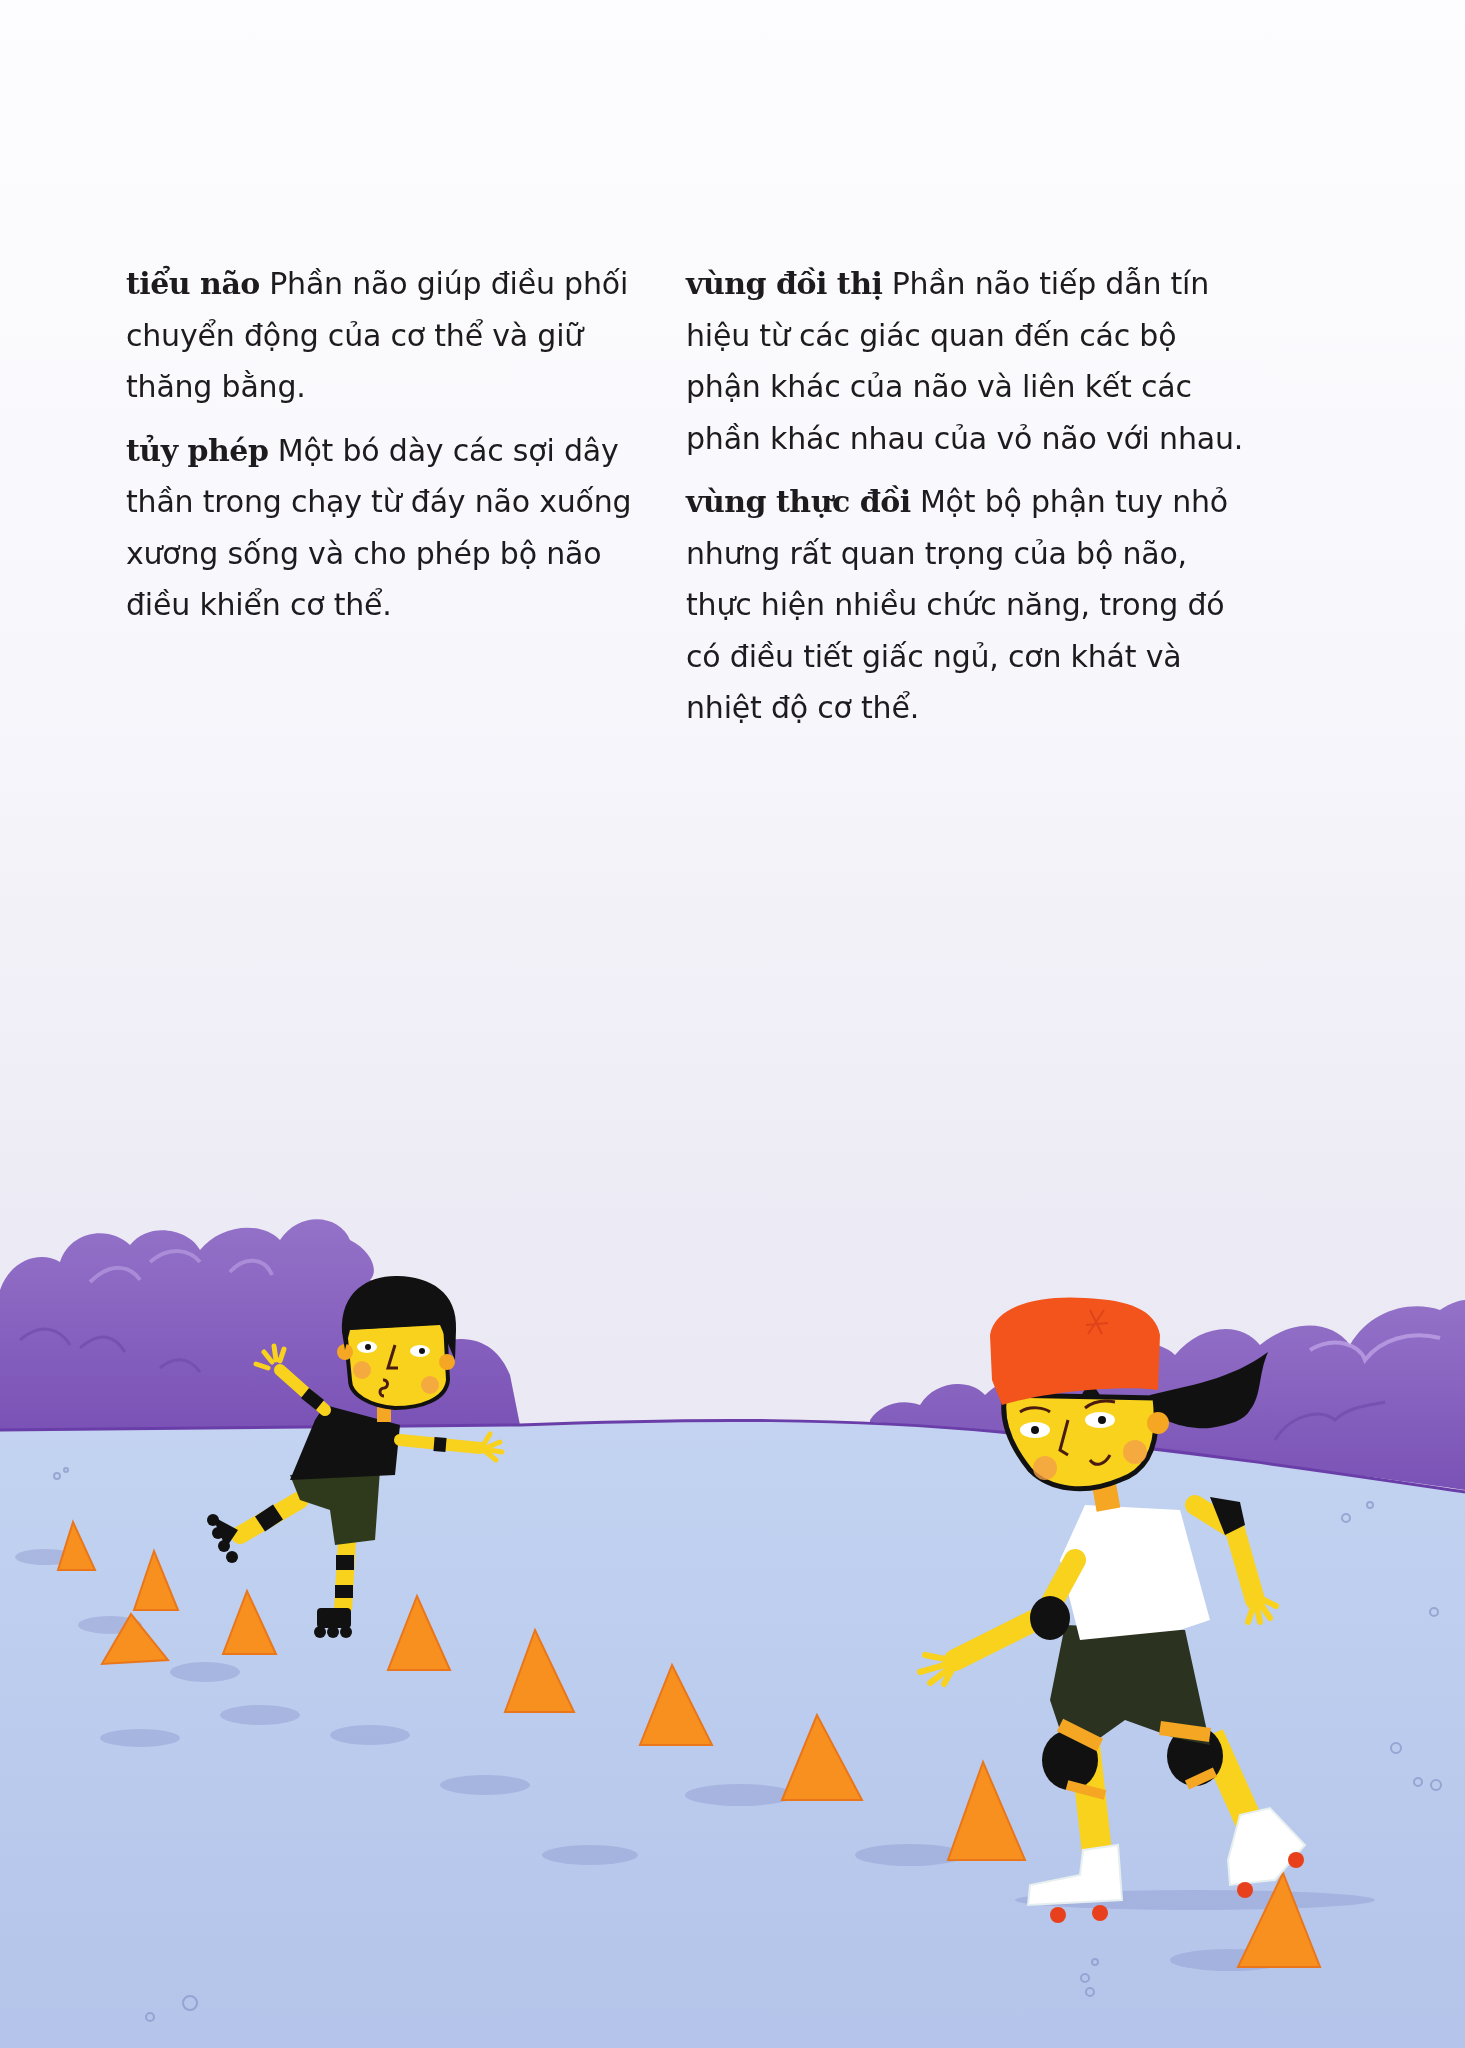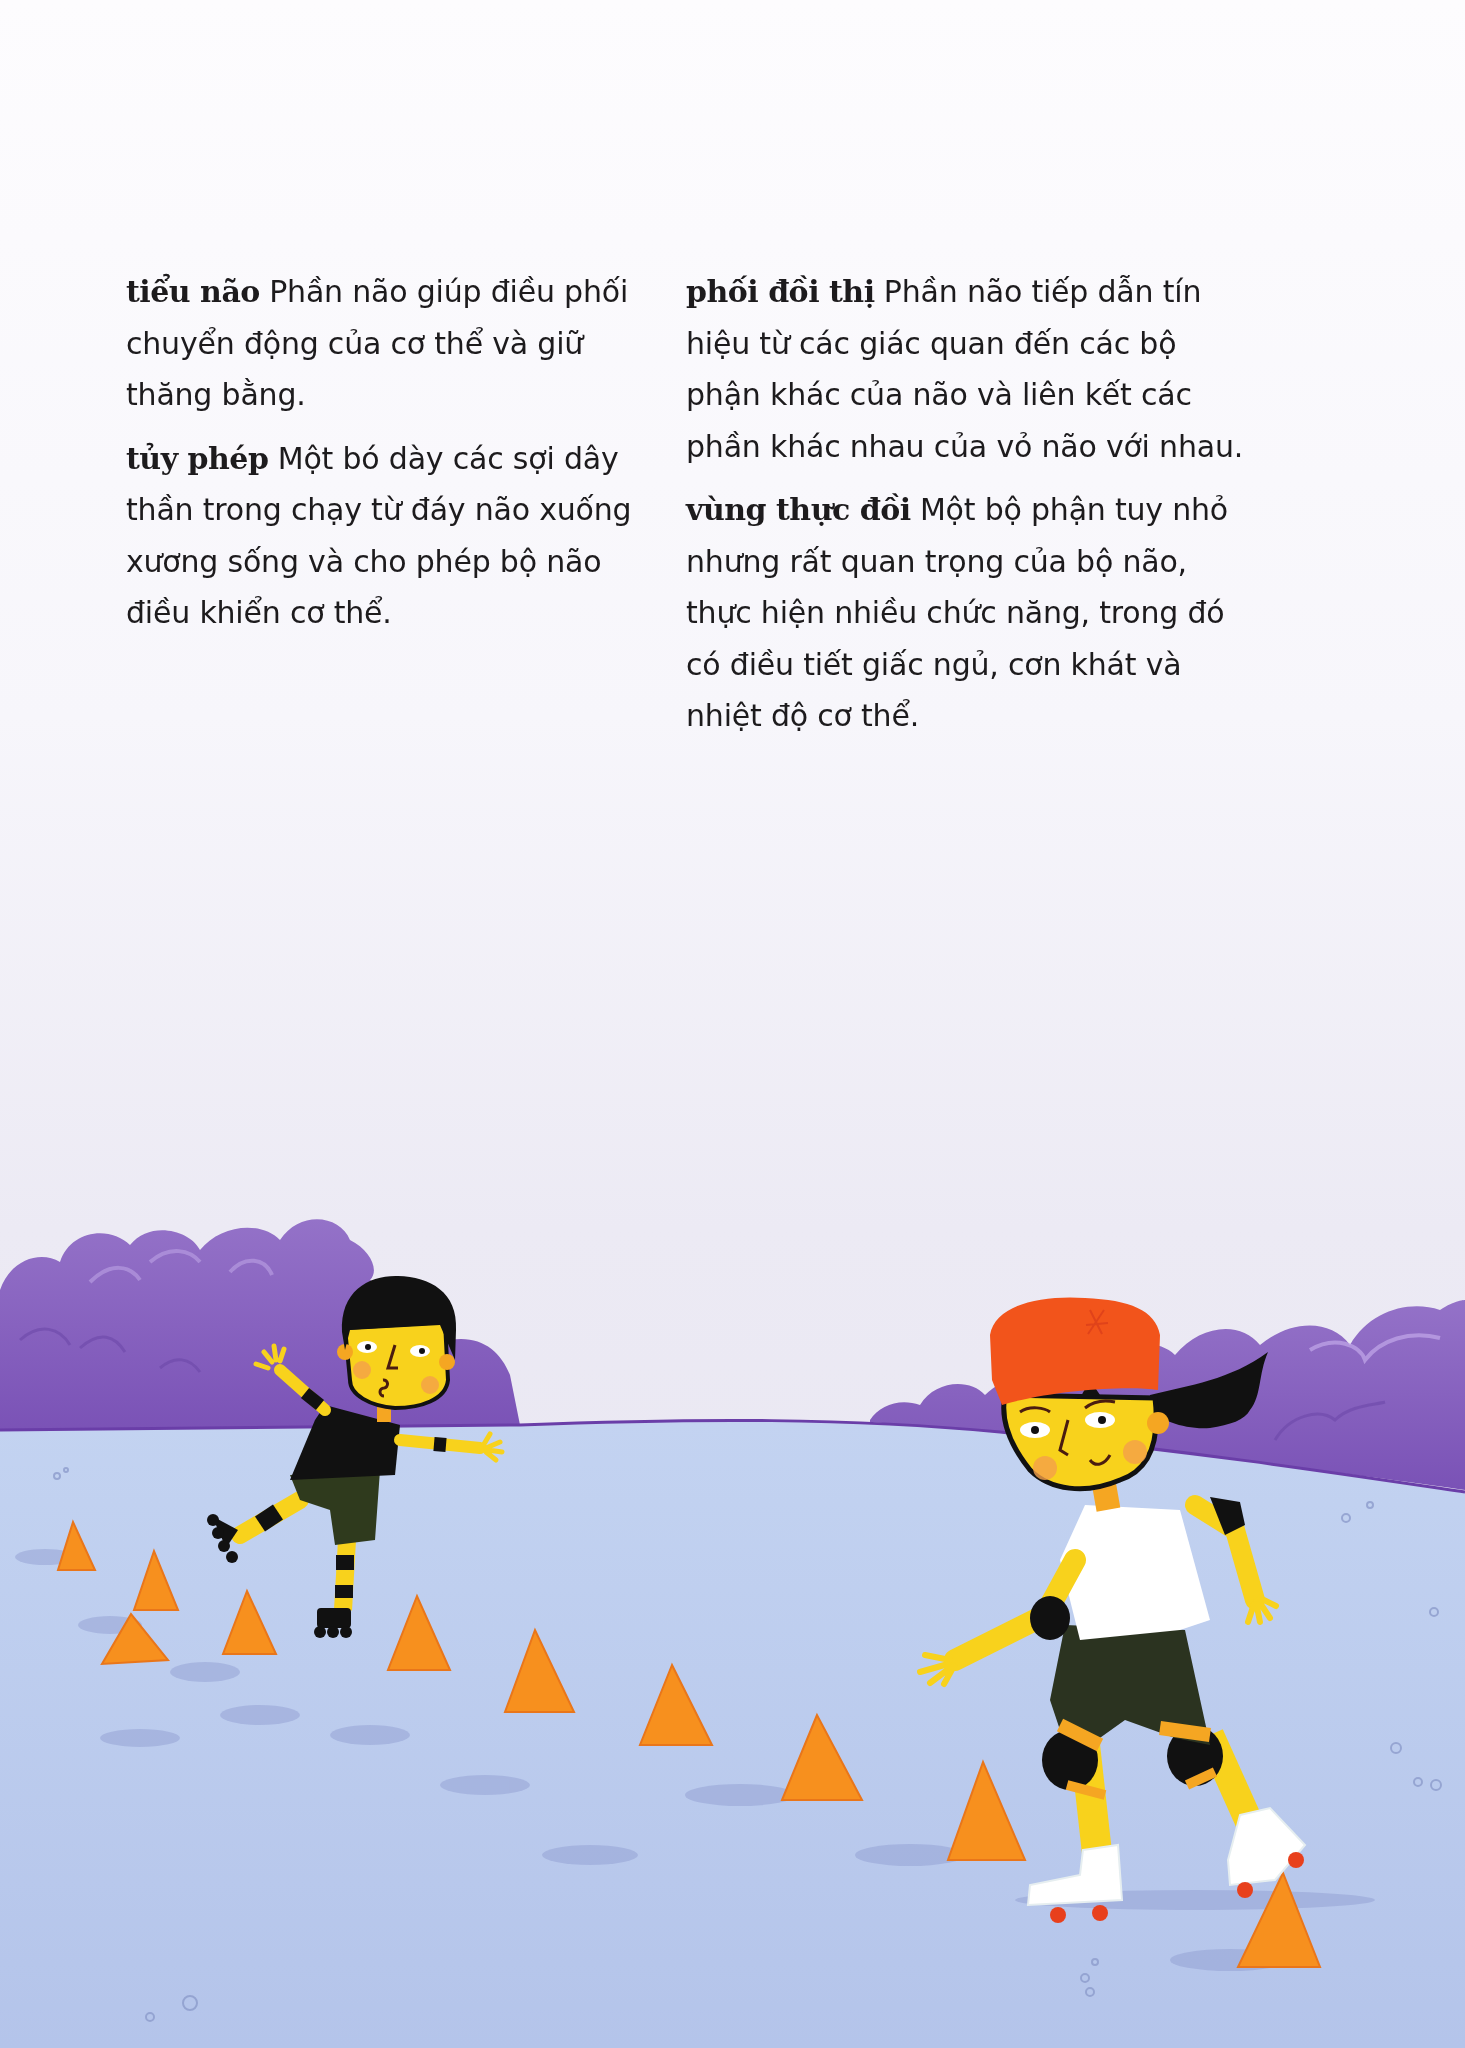"tiểu não Phần não giúp" .text-col { margin-top: 8px -> none }
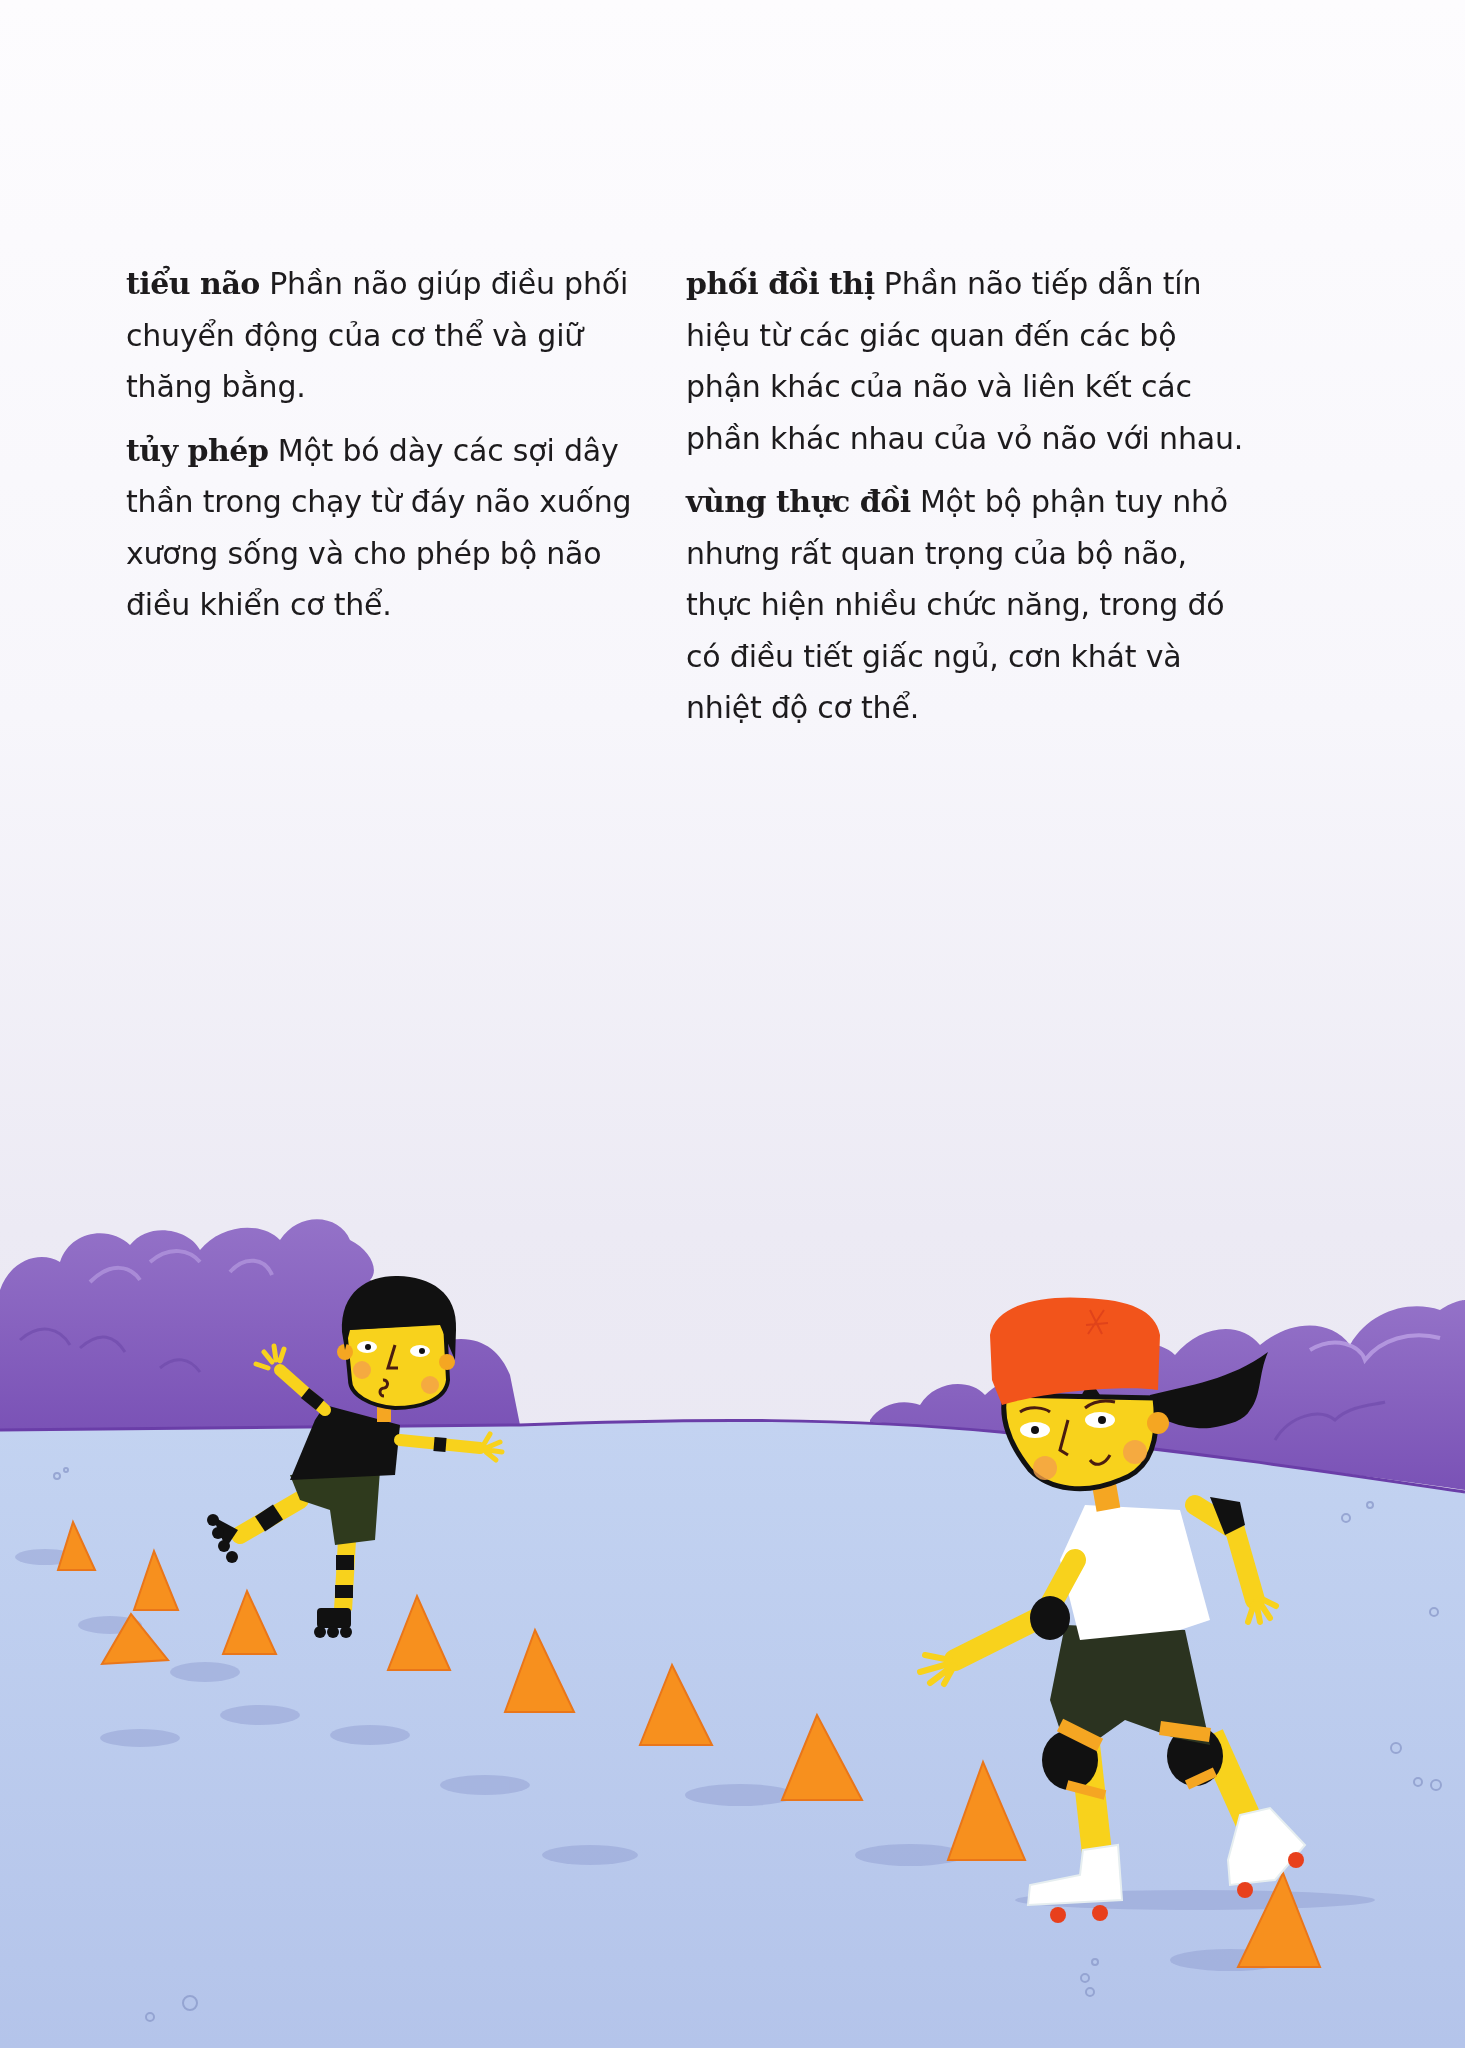"phối đồi thị" span.term { text: phối -> vùng }
